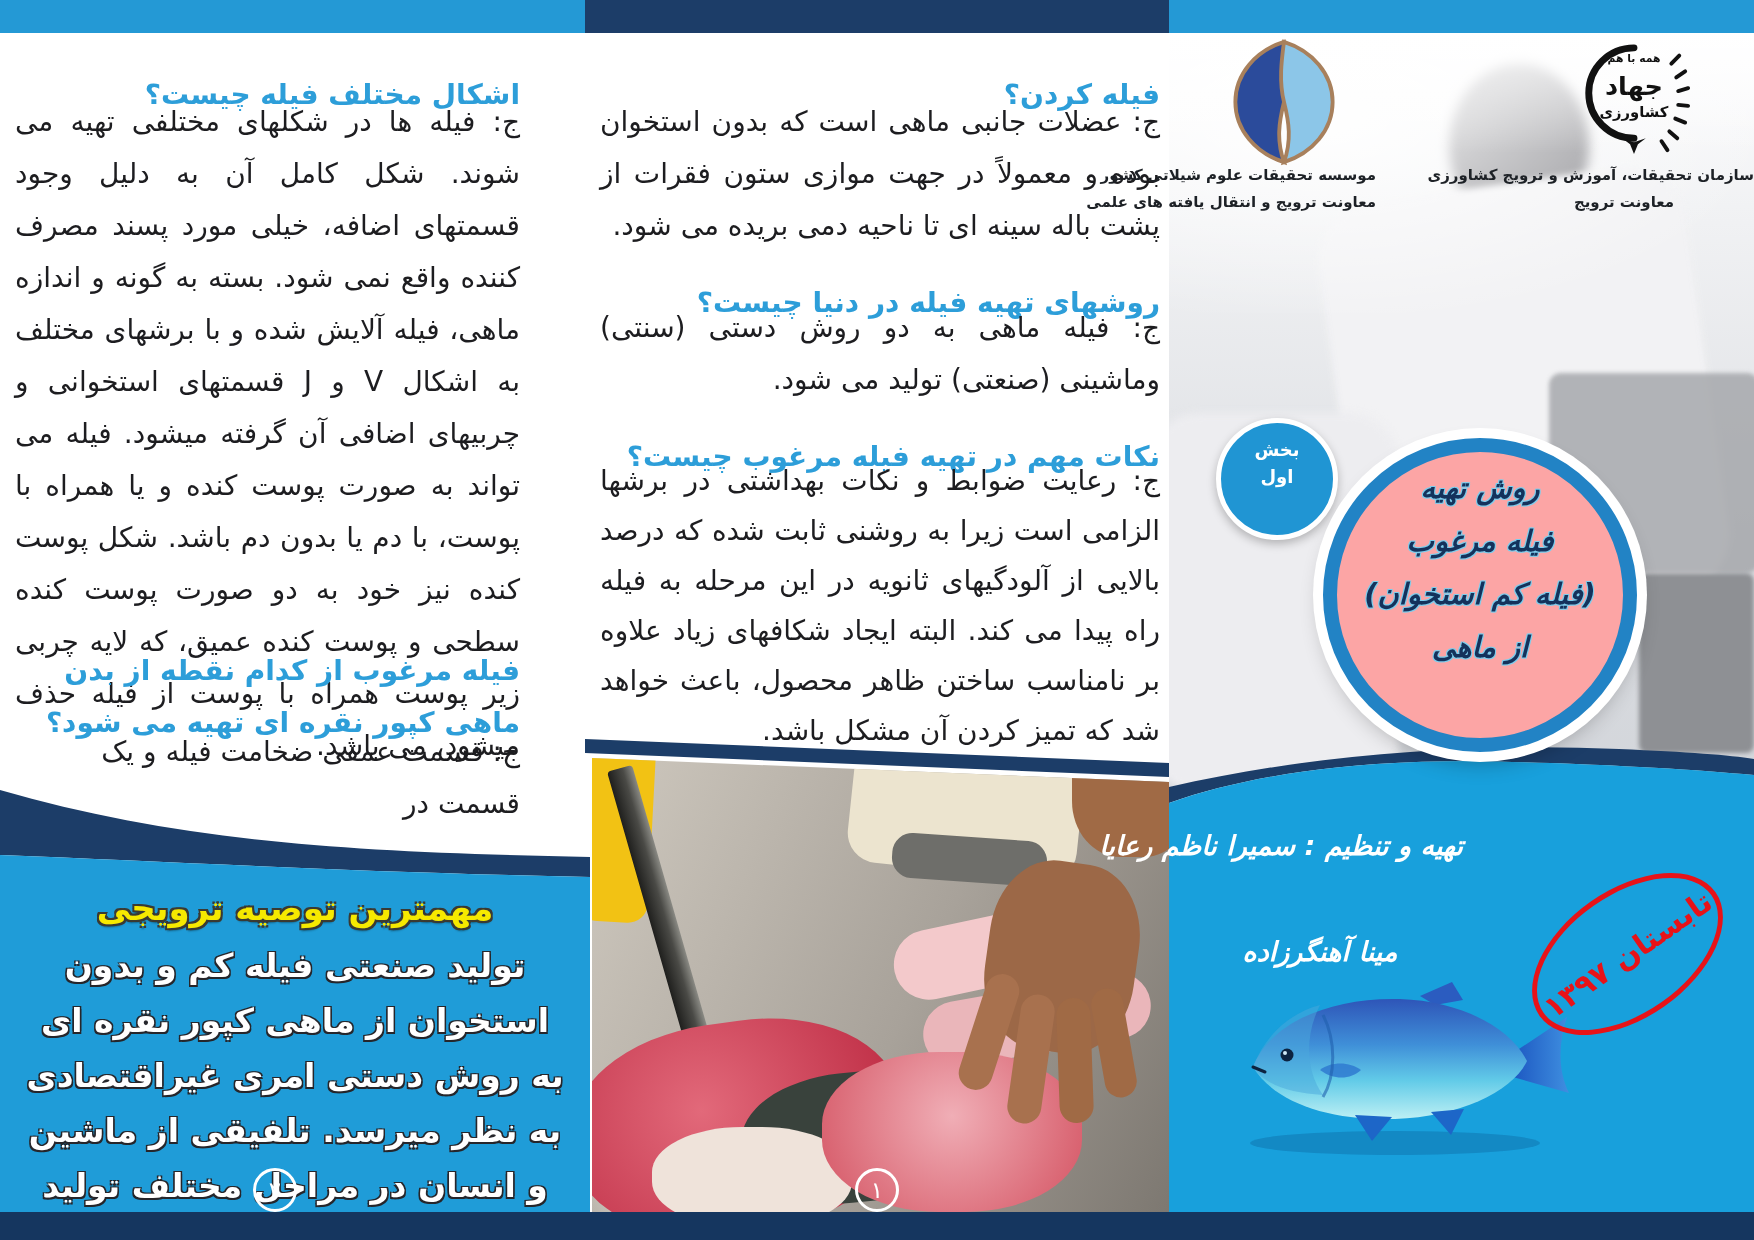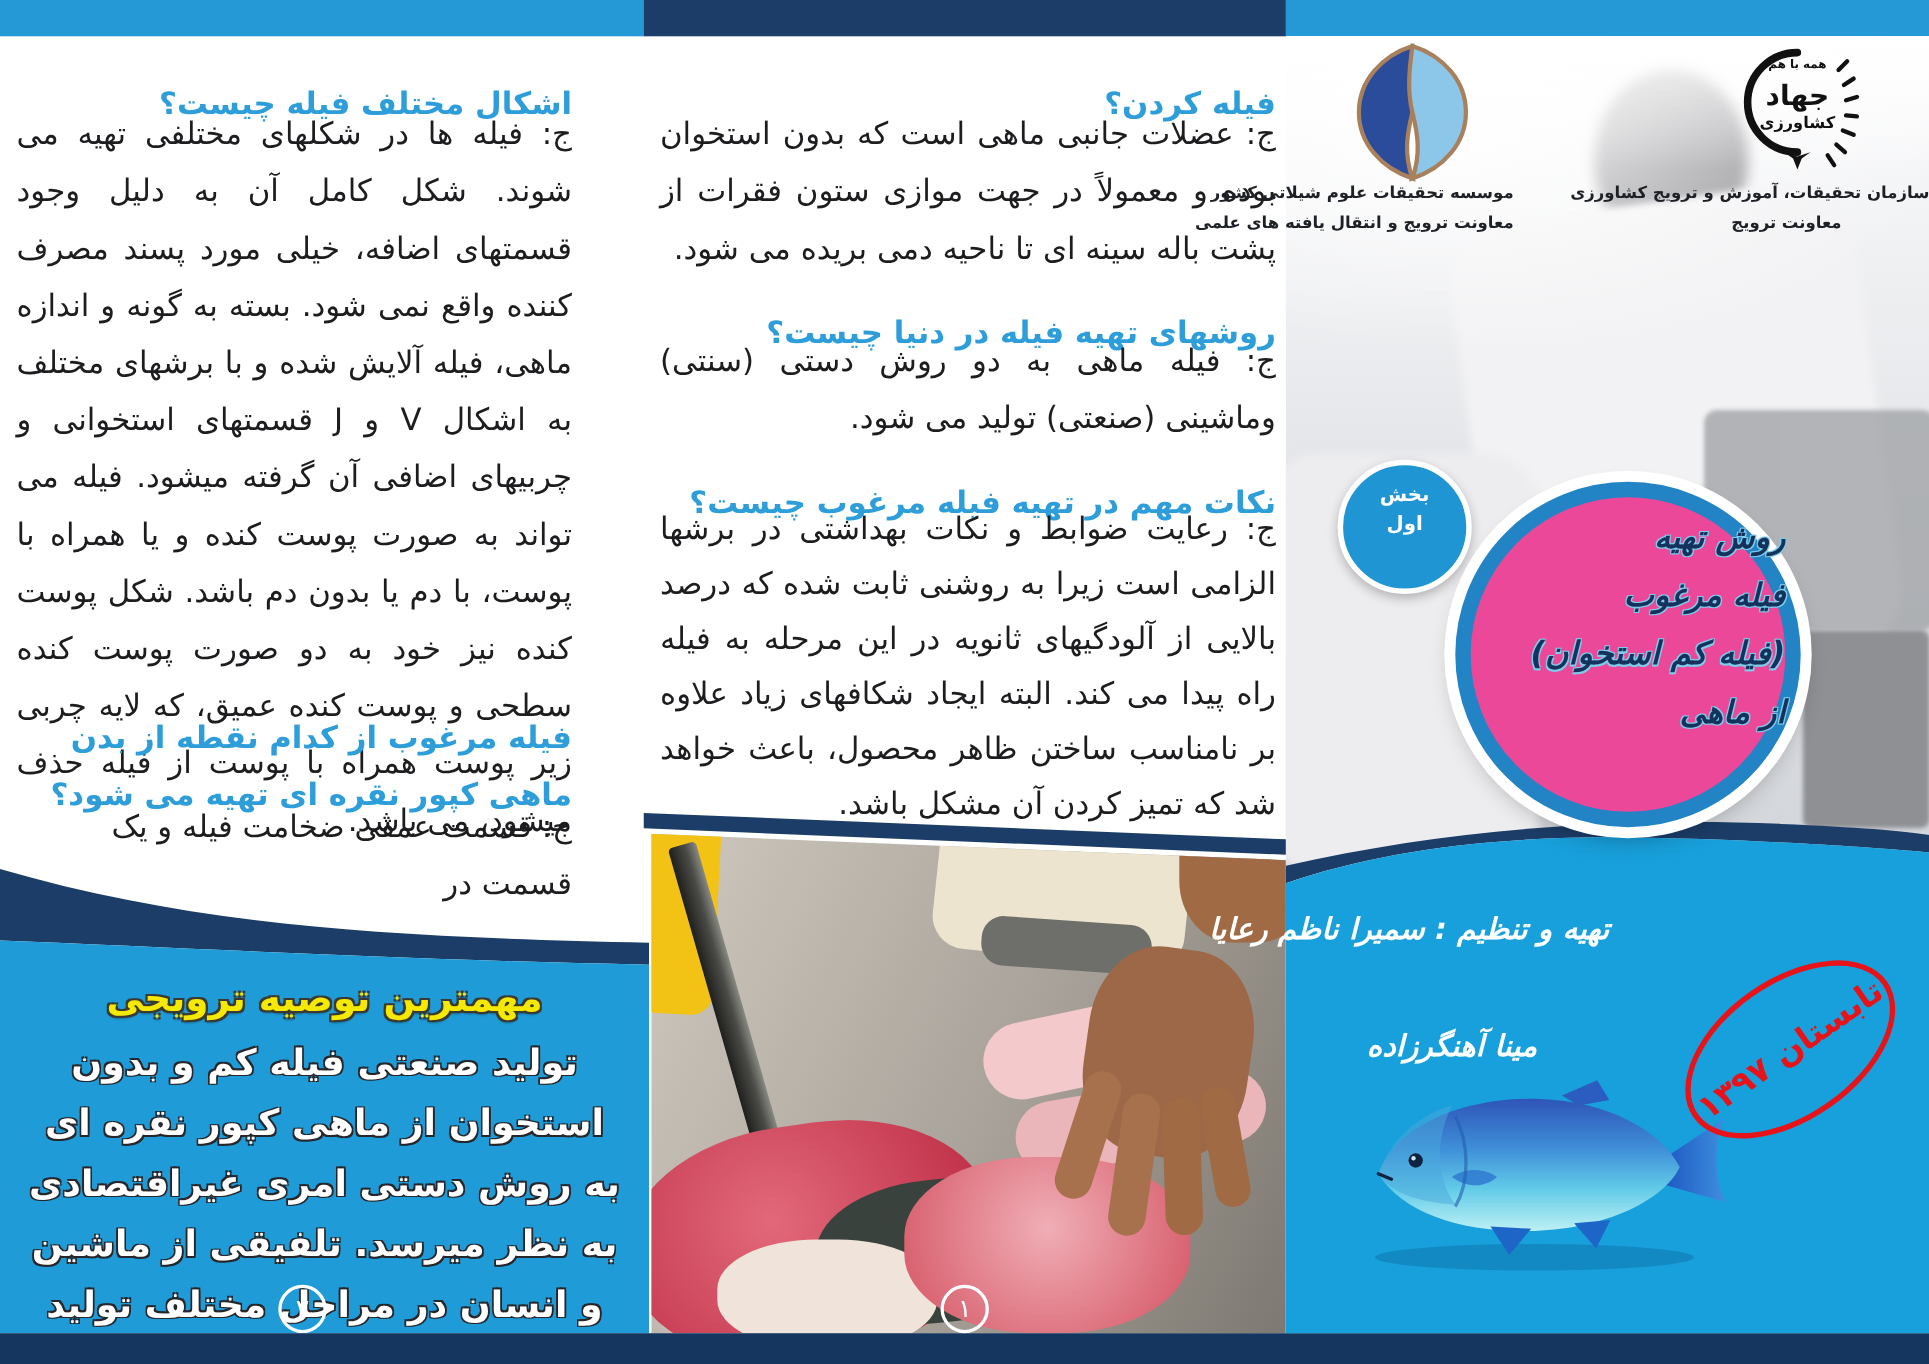"روش تهیه" #title-badge { background: #ec4899 -> #fca5a5; text-align: none -> center }
